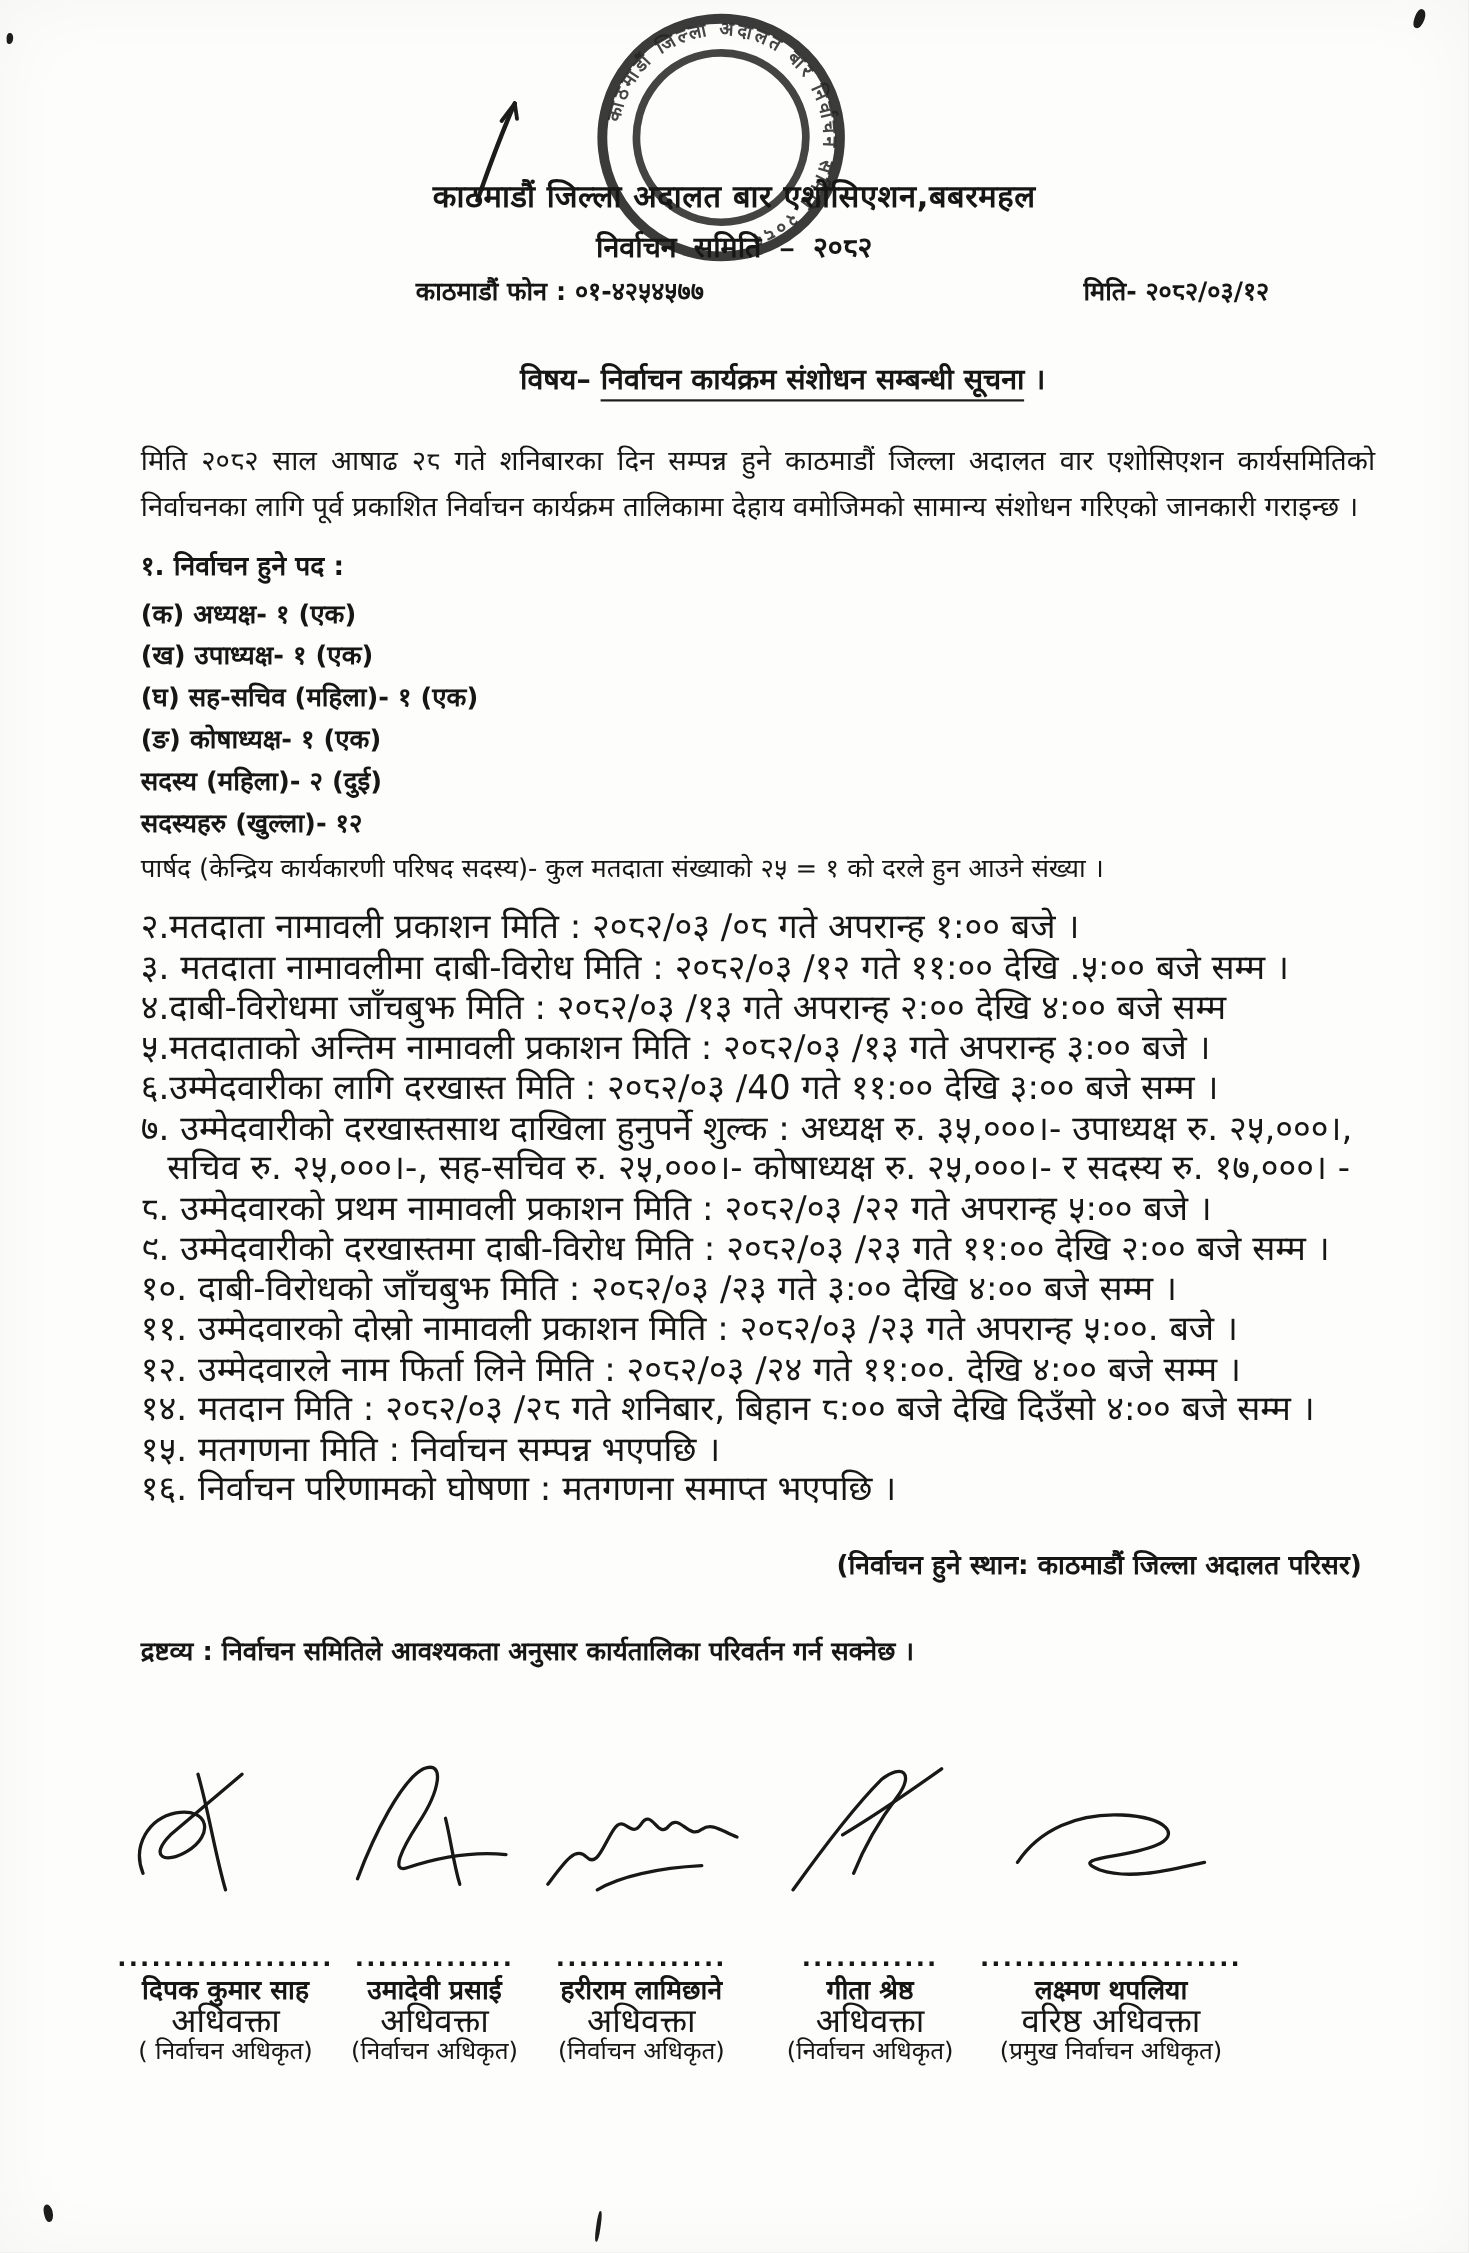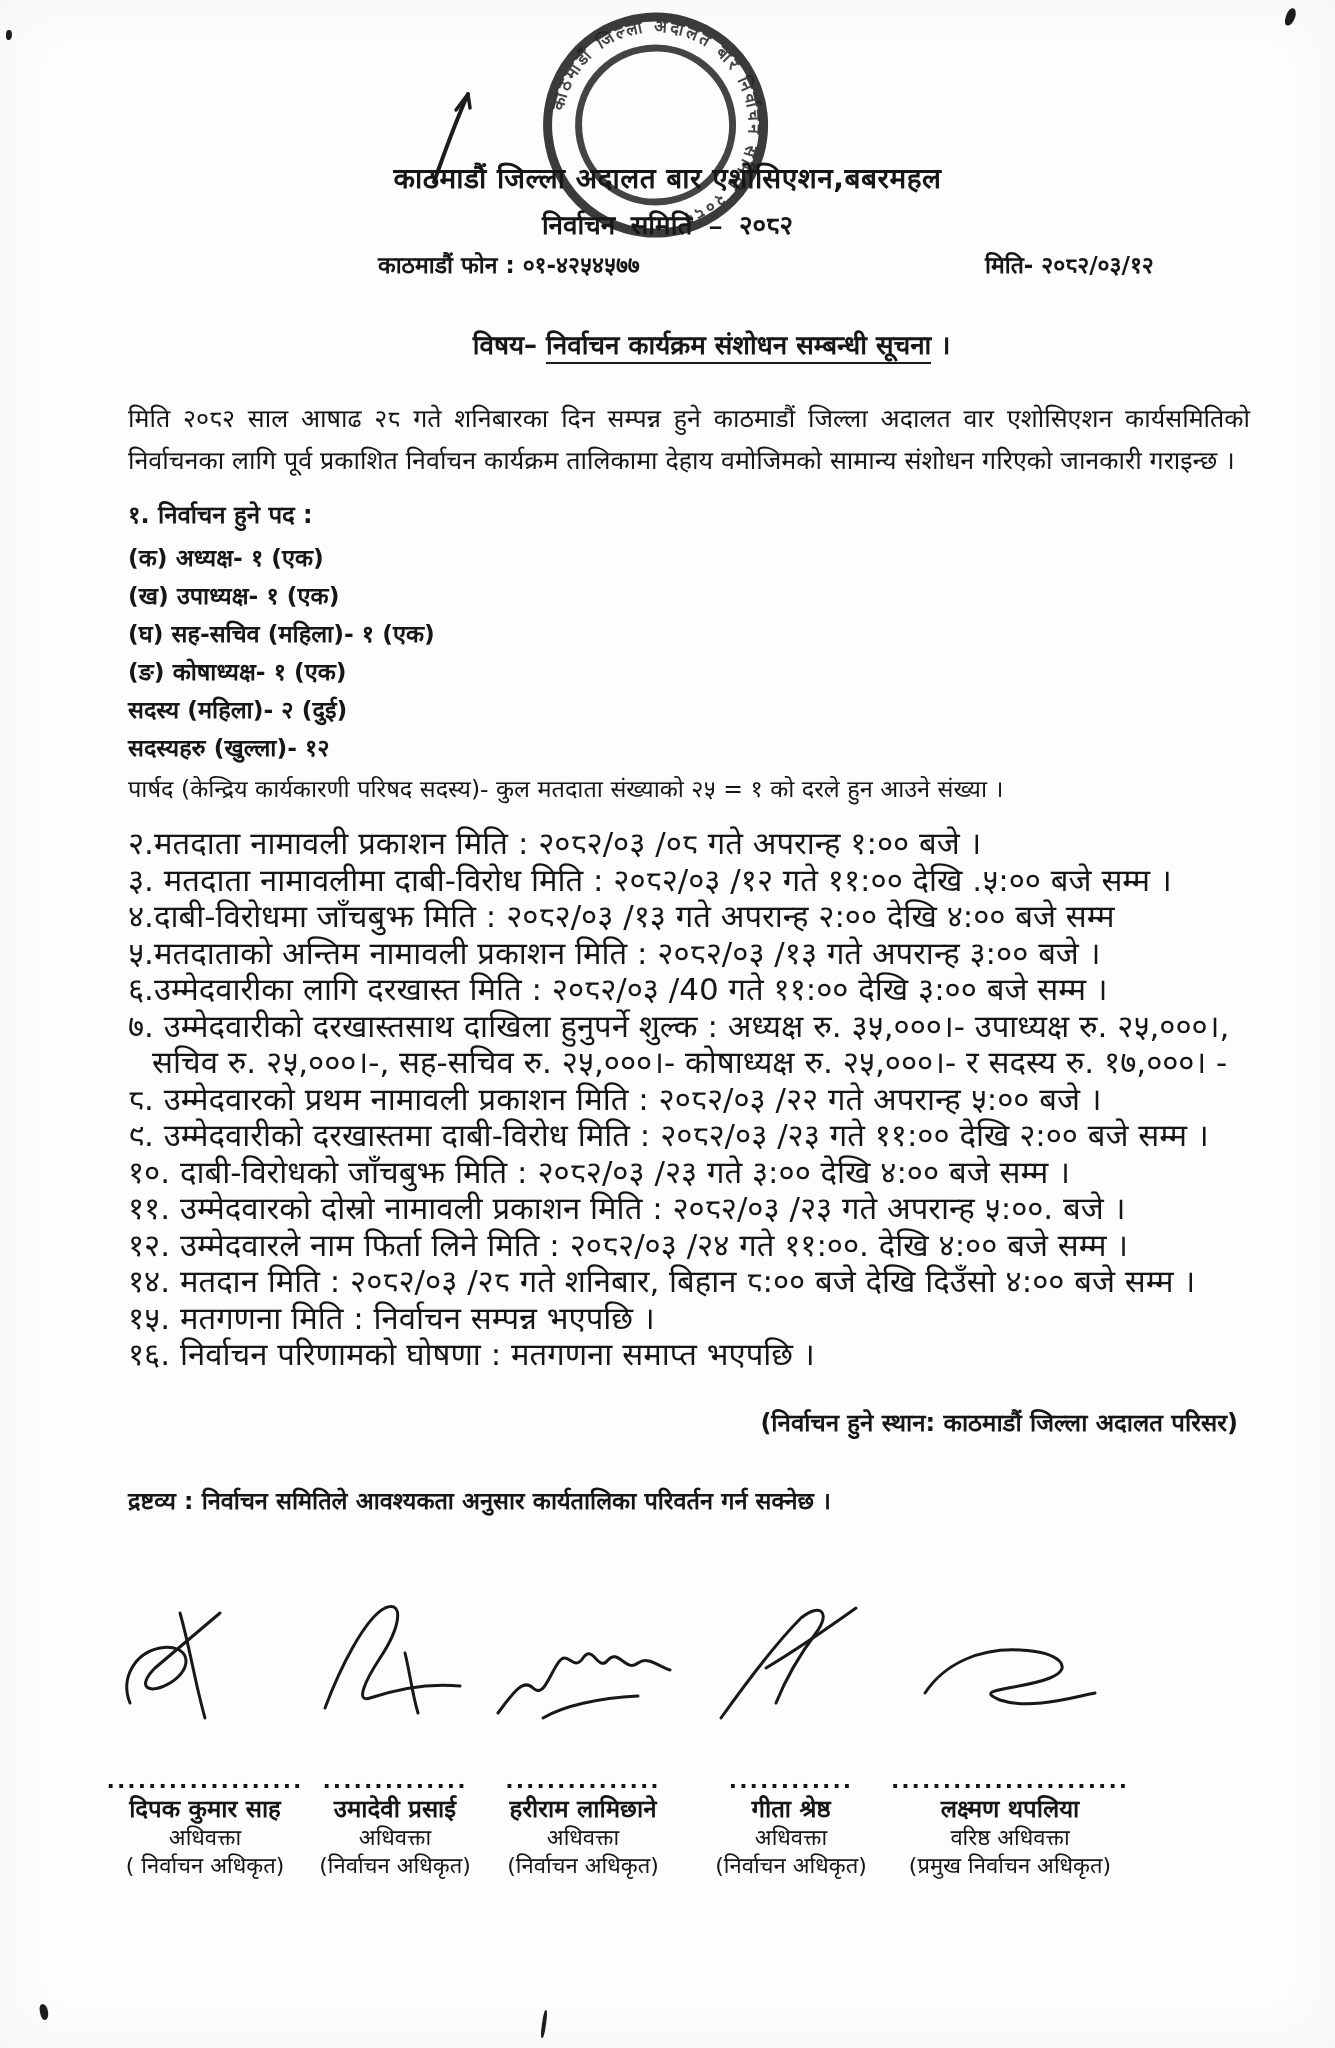"अधिवक्ता" .sig-title { font-size: 22px -> 30px }
